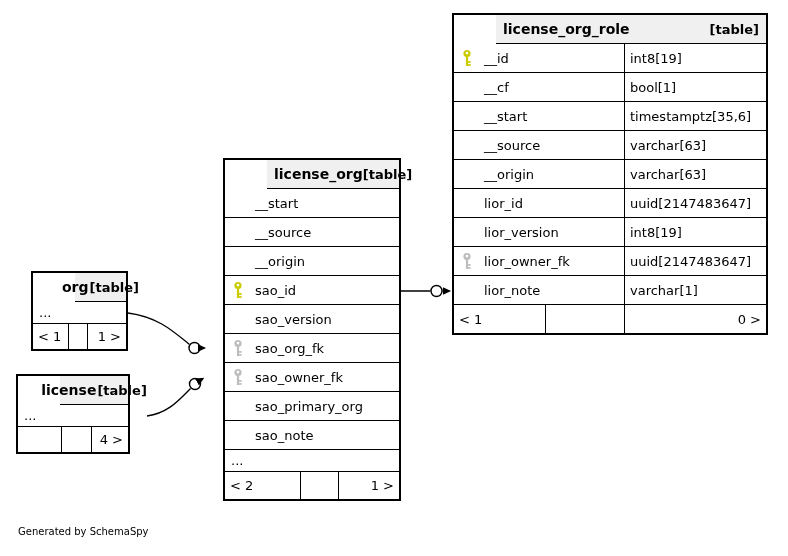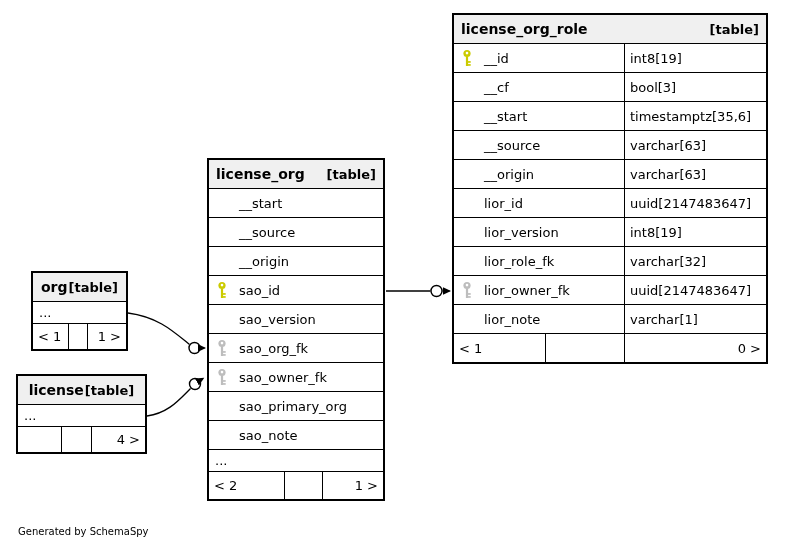"license_org_role" .tbl-header { margin-left: none -> 42px }
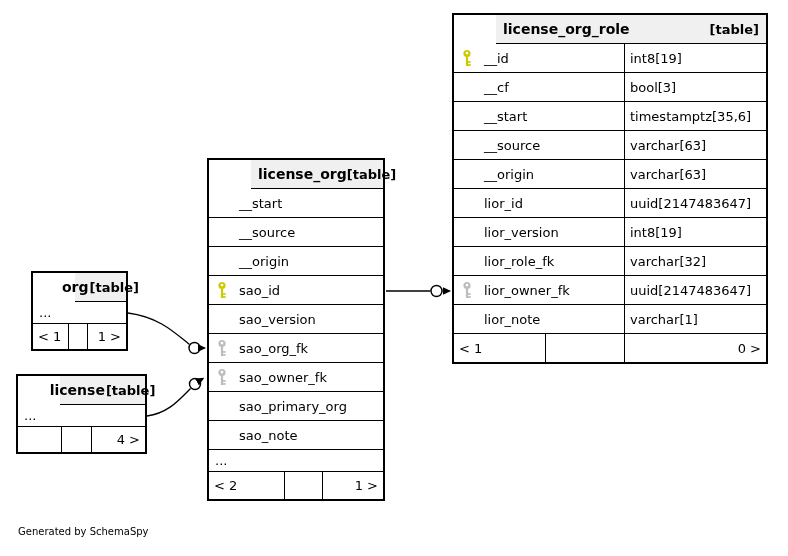"bool[3]" div.cell-type { text: 3 -> 1 }
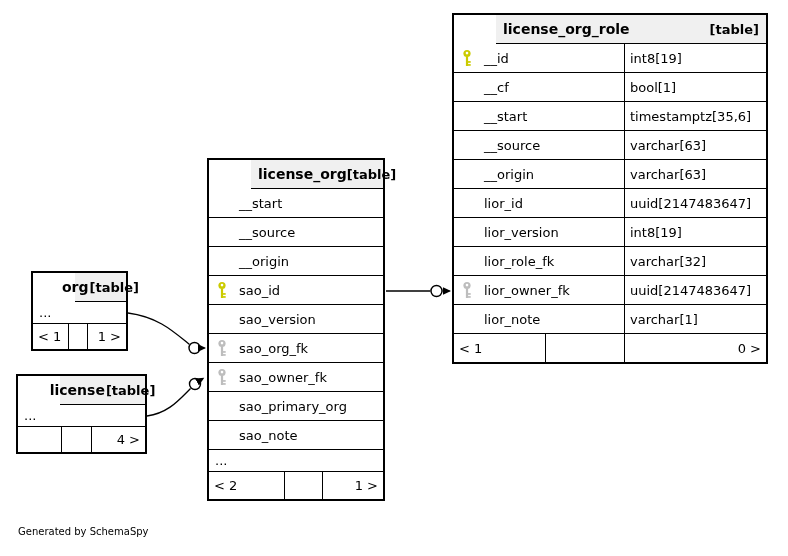"license_org" #tbl-license-org { left: 207px -> 223px }
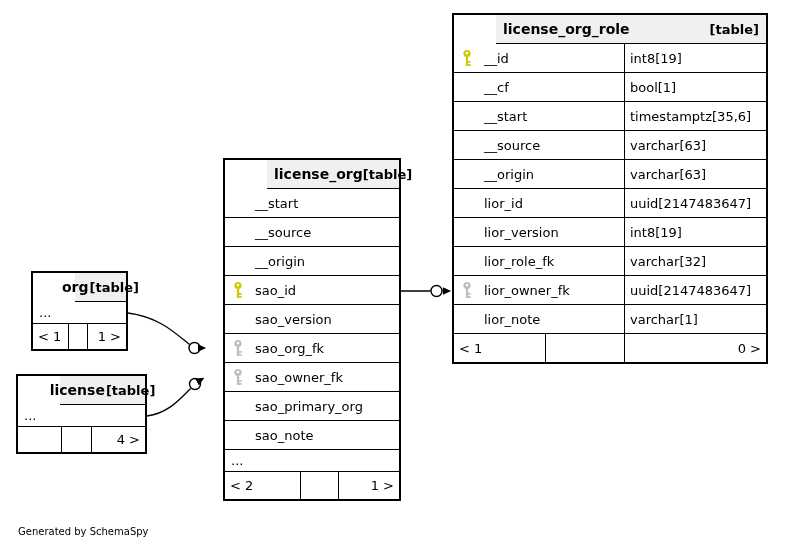"lior_role_fk" div.col-row { html: <div> <div> <span>lior_role_fk</span> </div> <div>varchar[32]</div> </div> -> none }
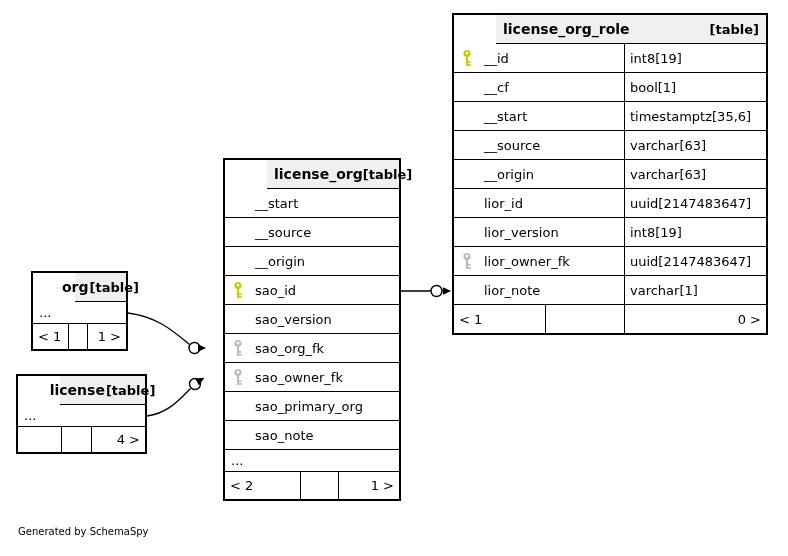"license" #tbl-license { width: 131px -> 114px }
